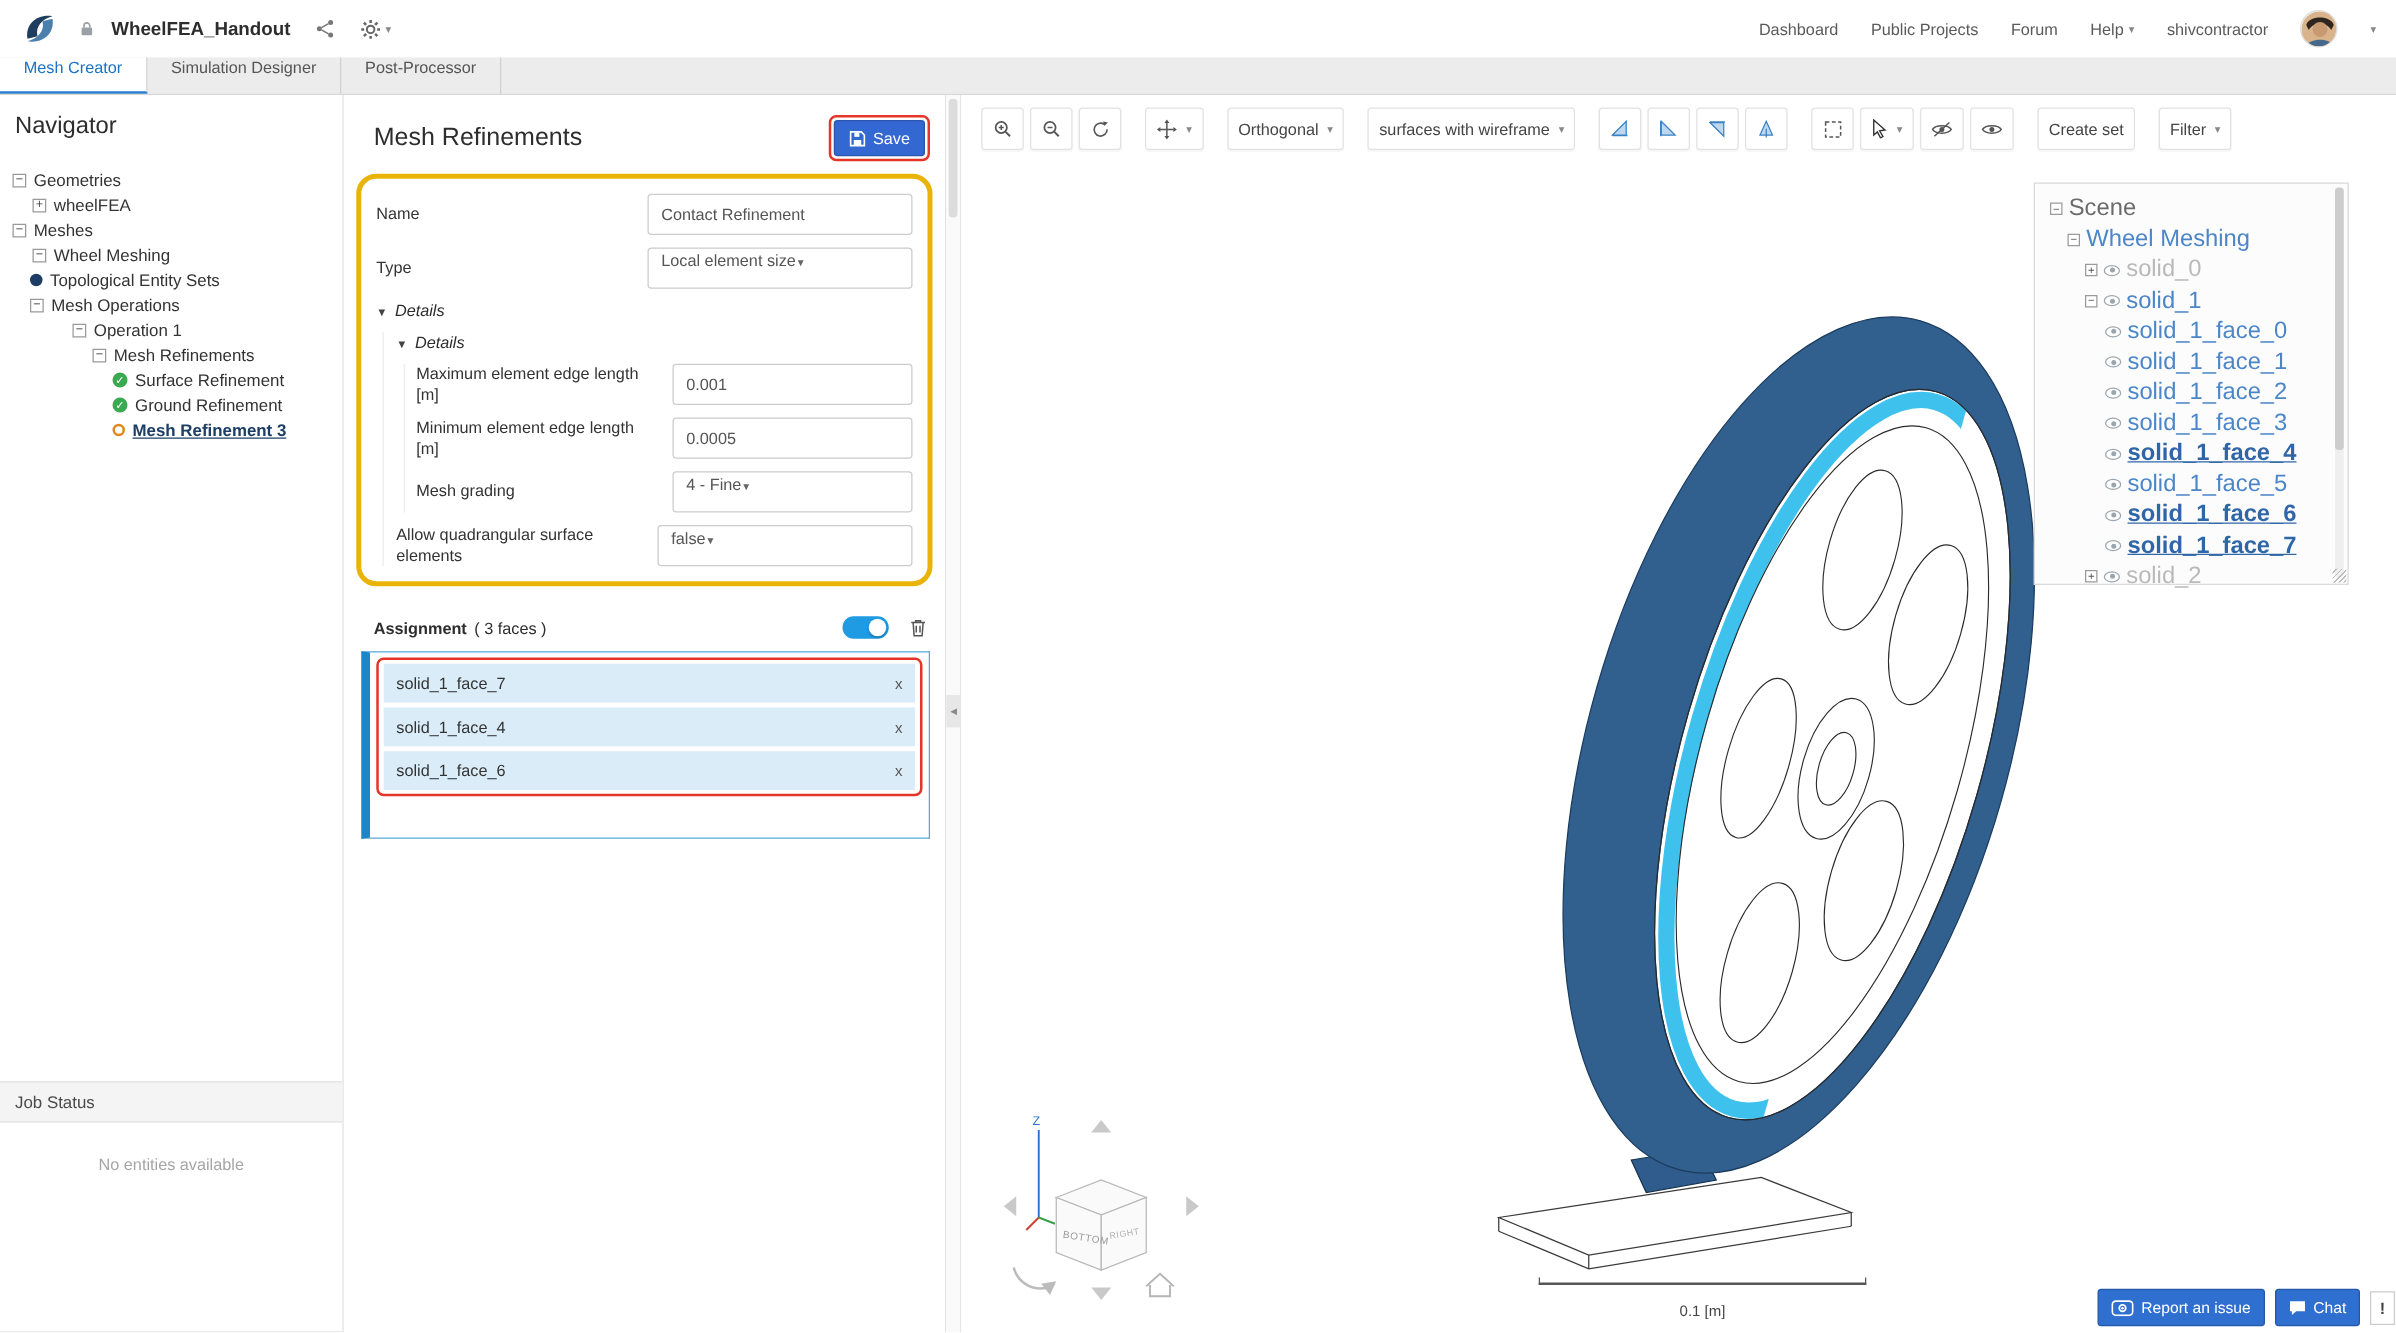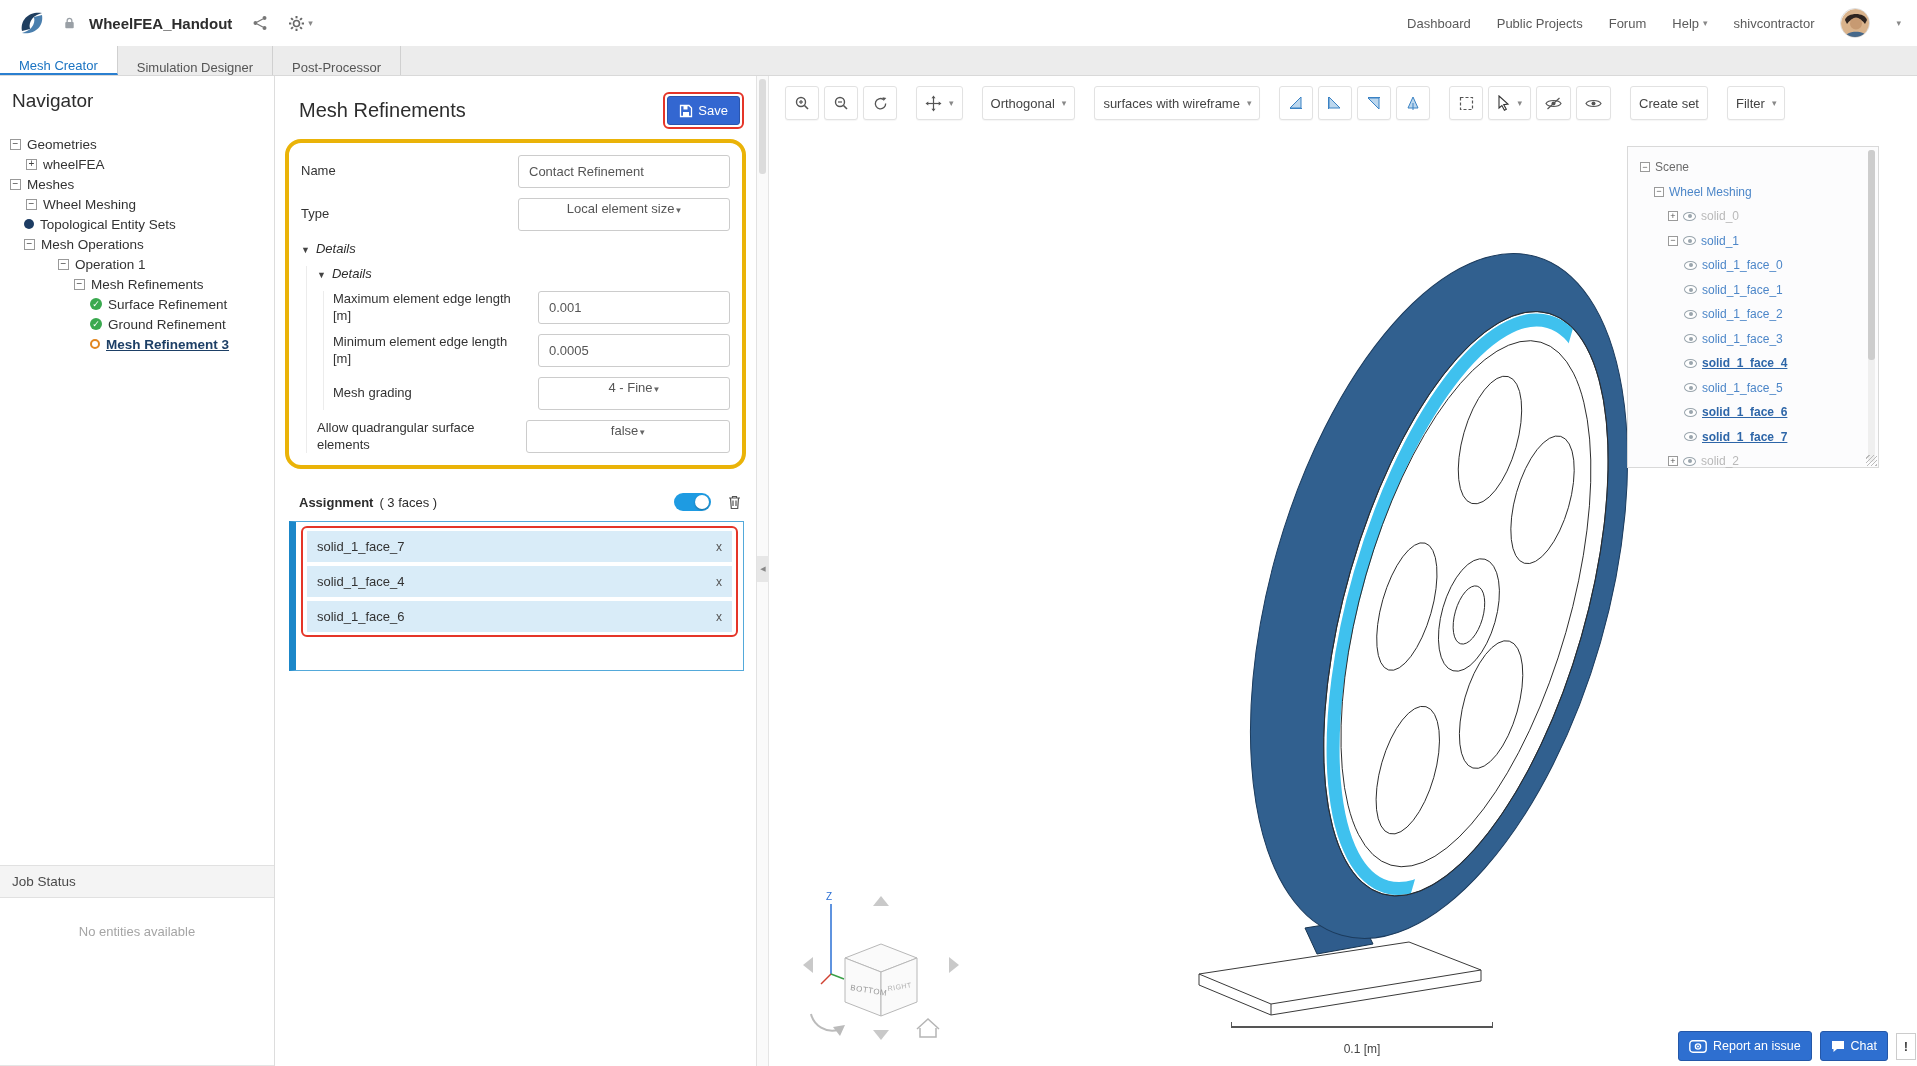"Mesh Creator" .tab { align-items: flex-end -> flex-start }
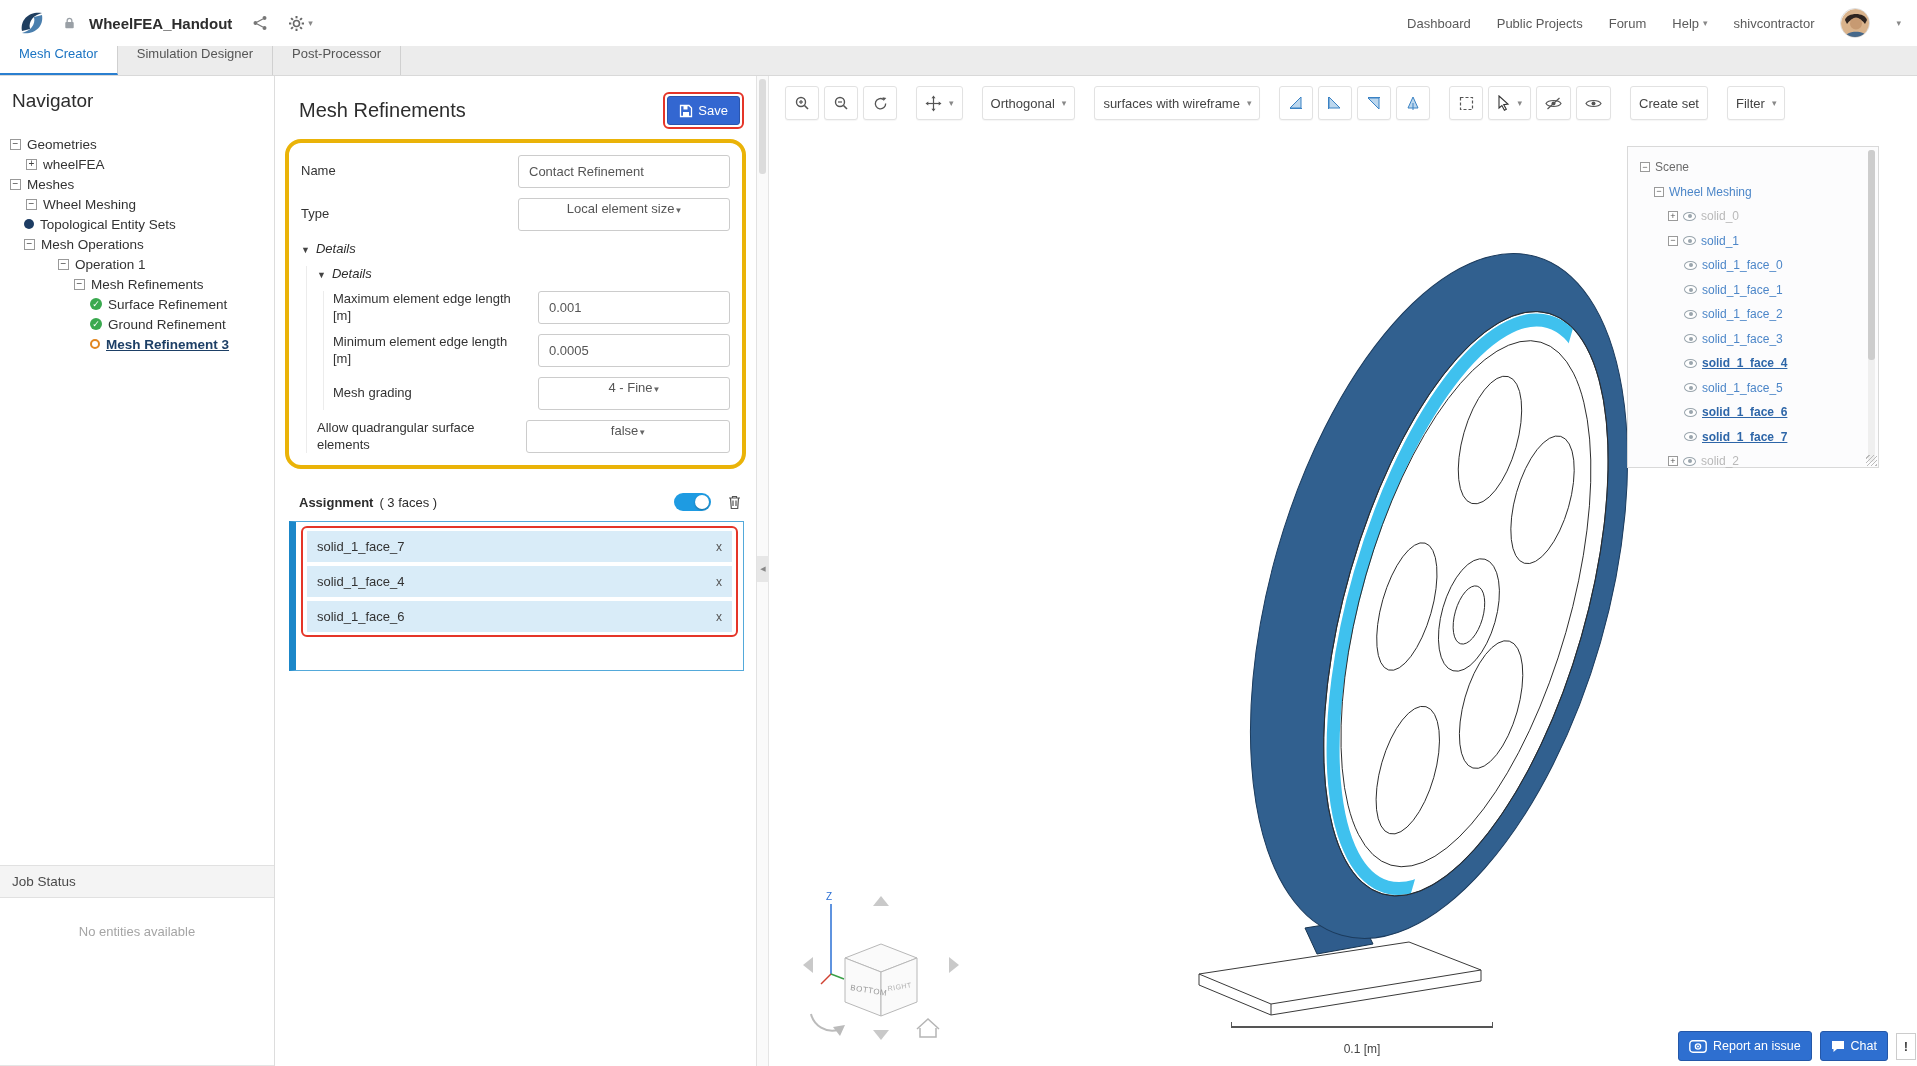"Scene" .scene-tree { font-size: 12px -> 19px }
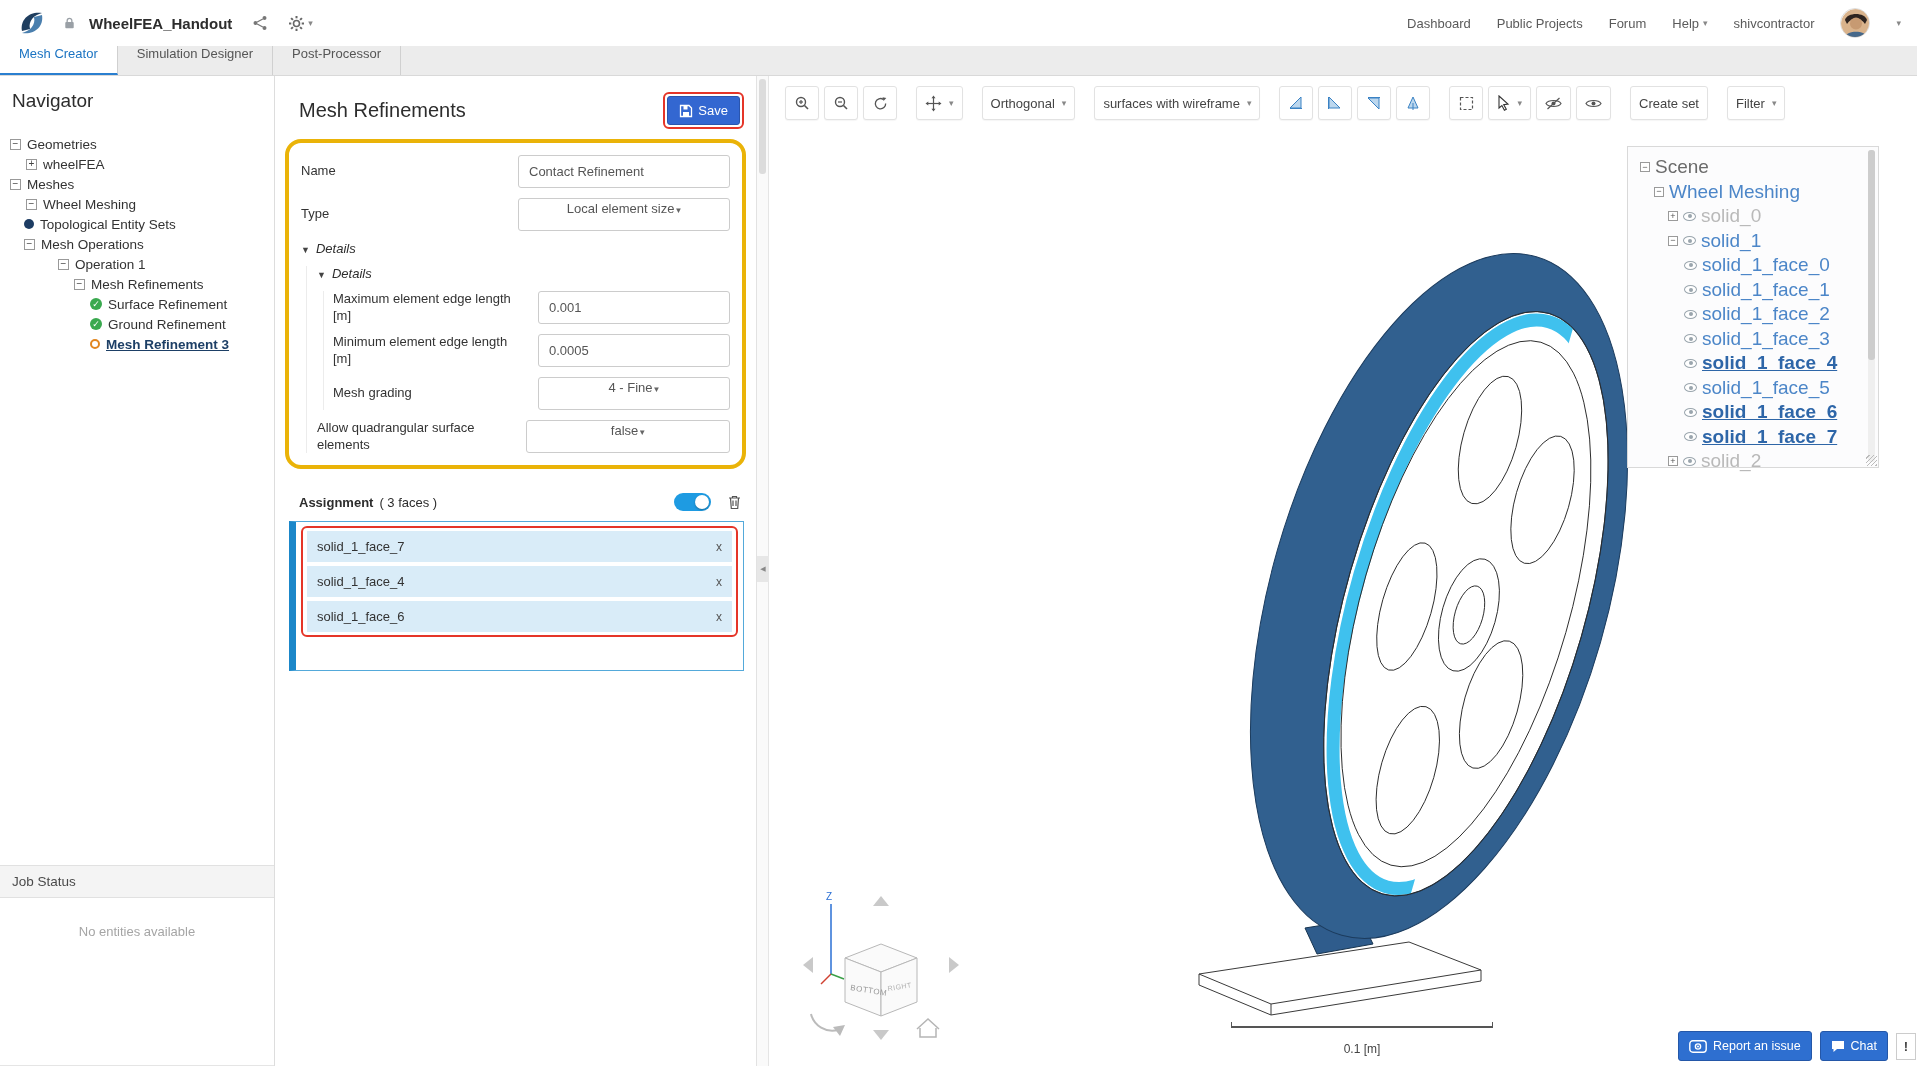"Local element size" .sel { justify-content: center -> flex-start }
